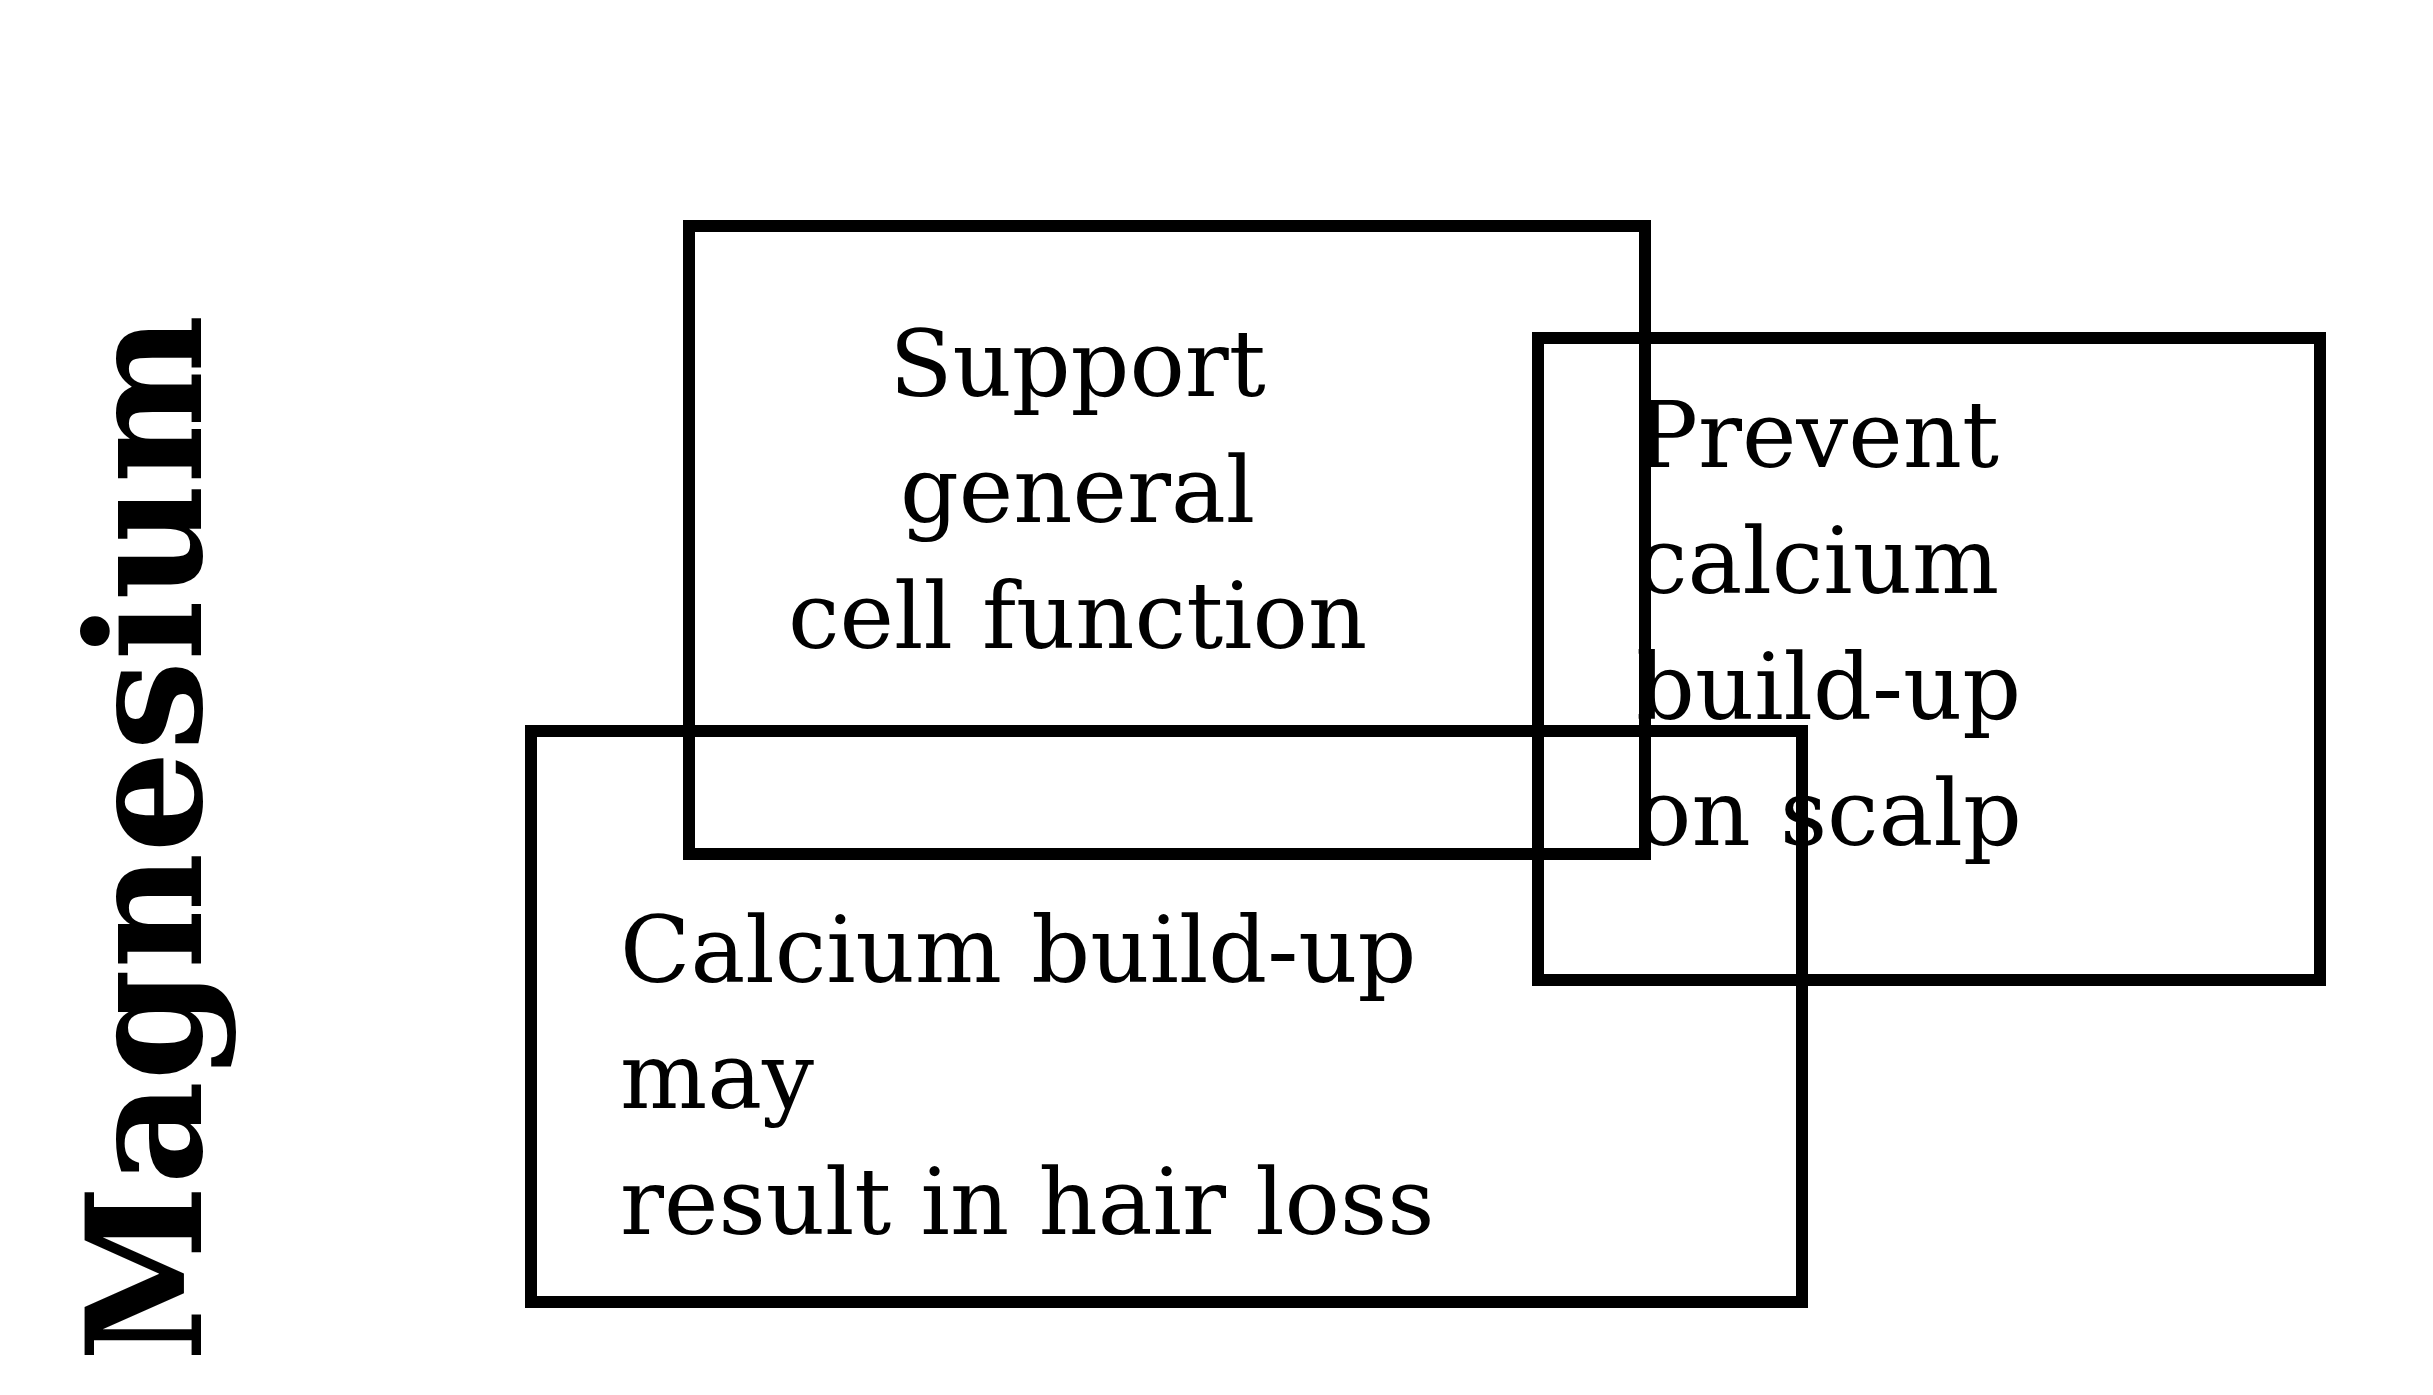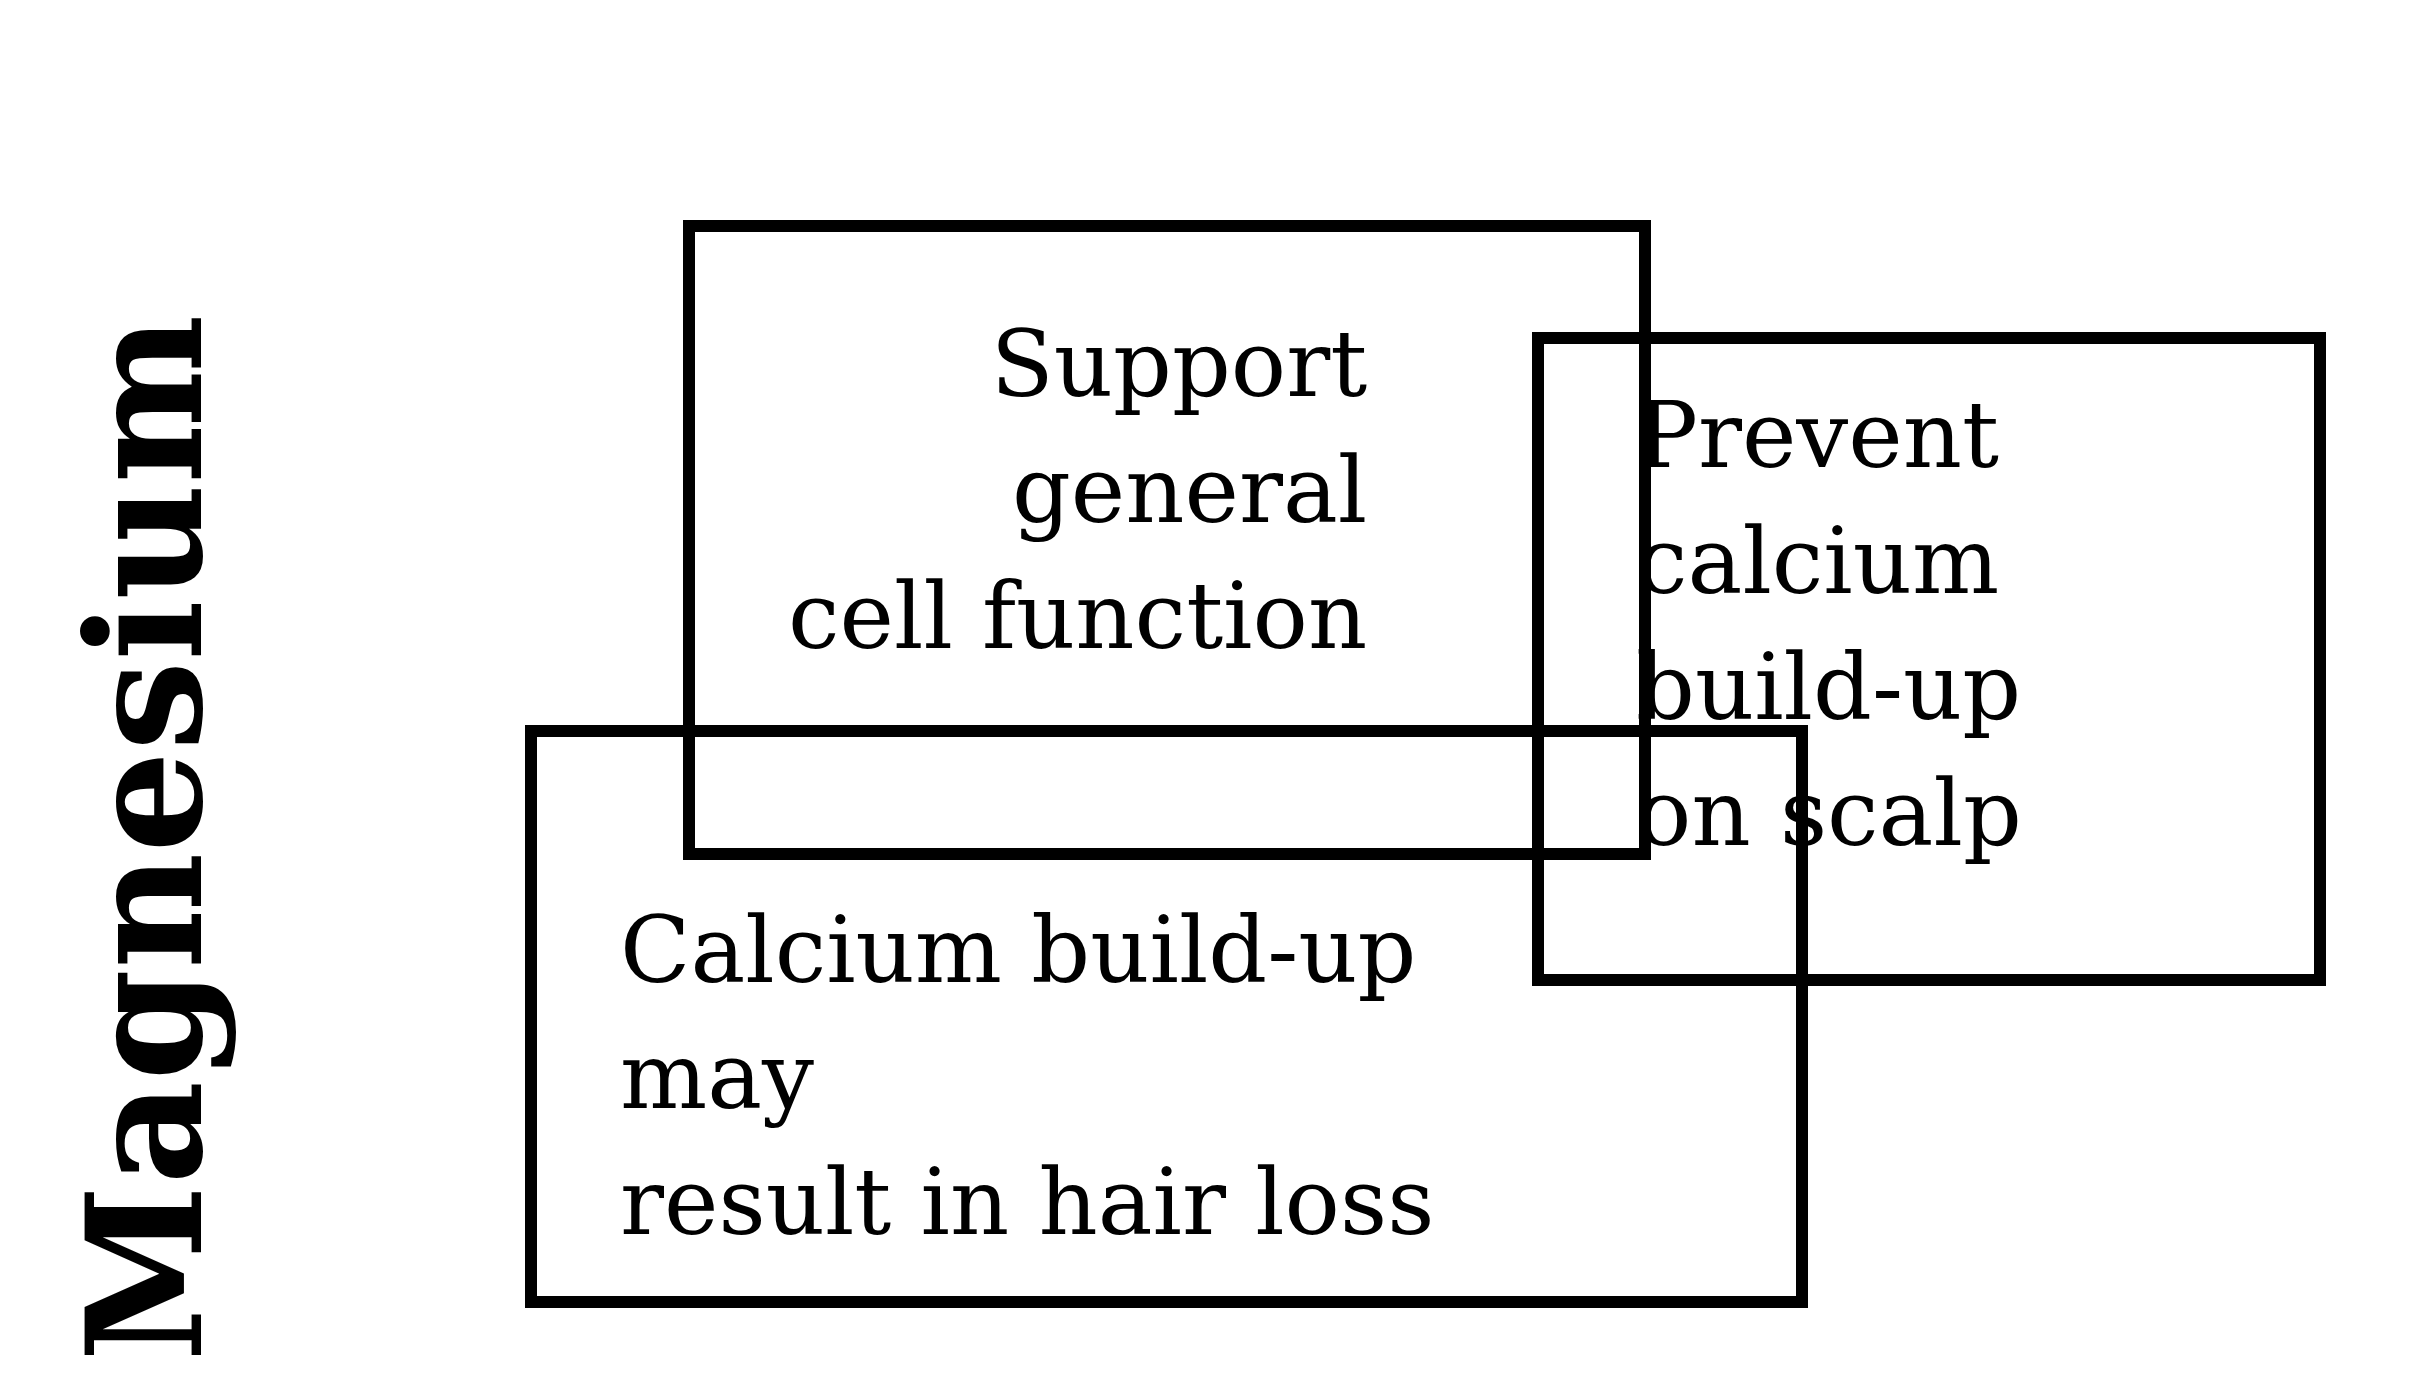"Support" #text-support { text-align: right -> center }
